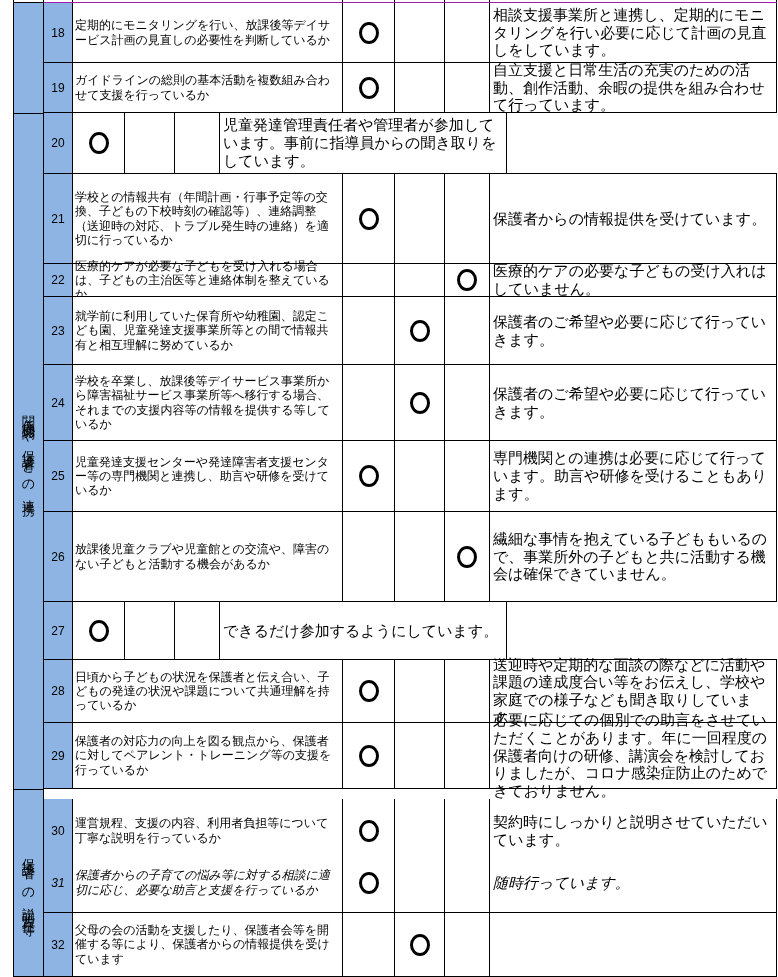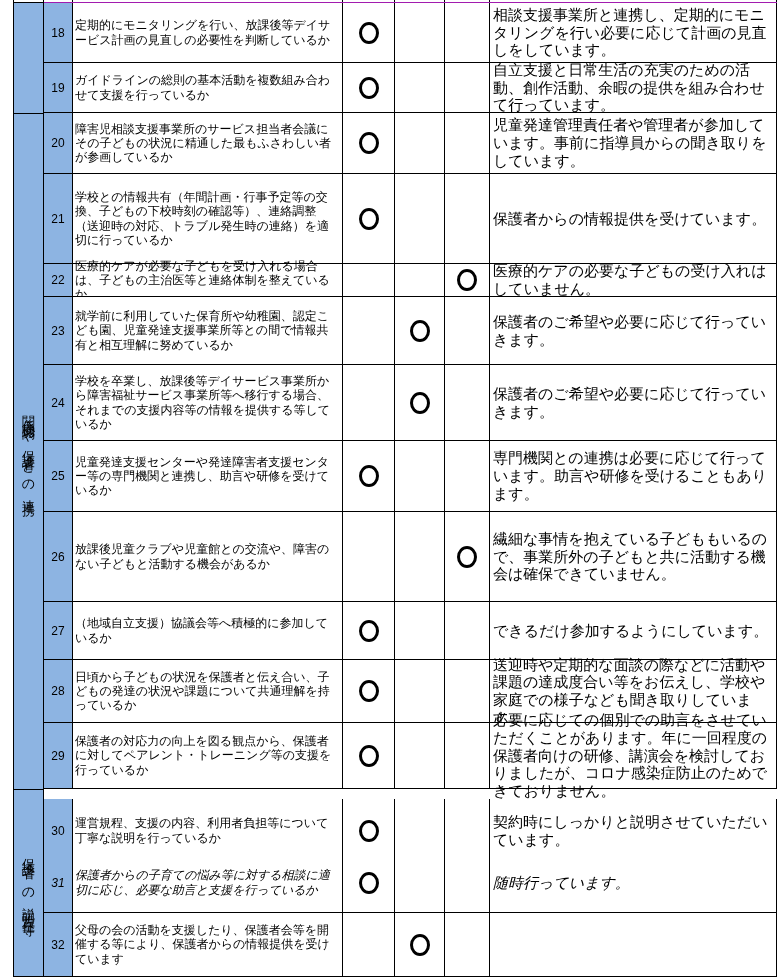"障害児相談支援事業所のサービス担当者会議にその子どもの状況に精通した最もふさわし" div.c-q { html: <div>障害児相談支援事業所のサービス担当者会議にその子どもの状況に精通した最もふさわしい者が参画しているか</div> -> none }
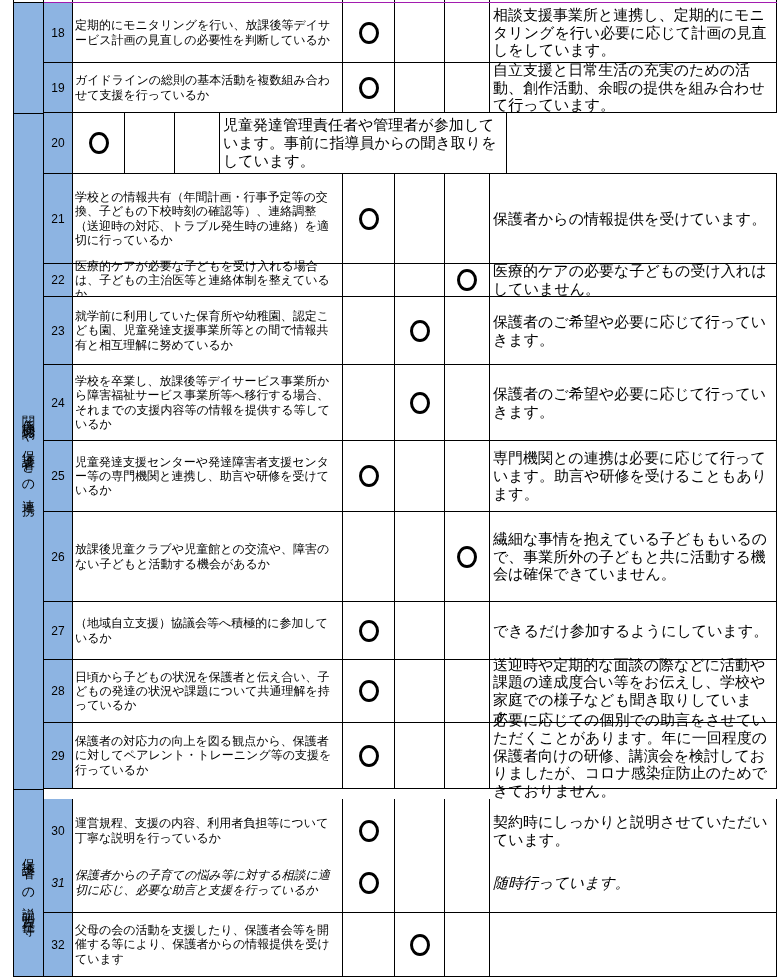"（地域自立支援）協議会等へ積極的に参加しているか" div.c-q { html: <div>（地域自立支援）協議会等へ積極的に参加しているか</div> -> none }
